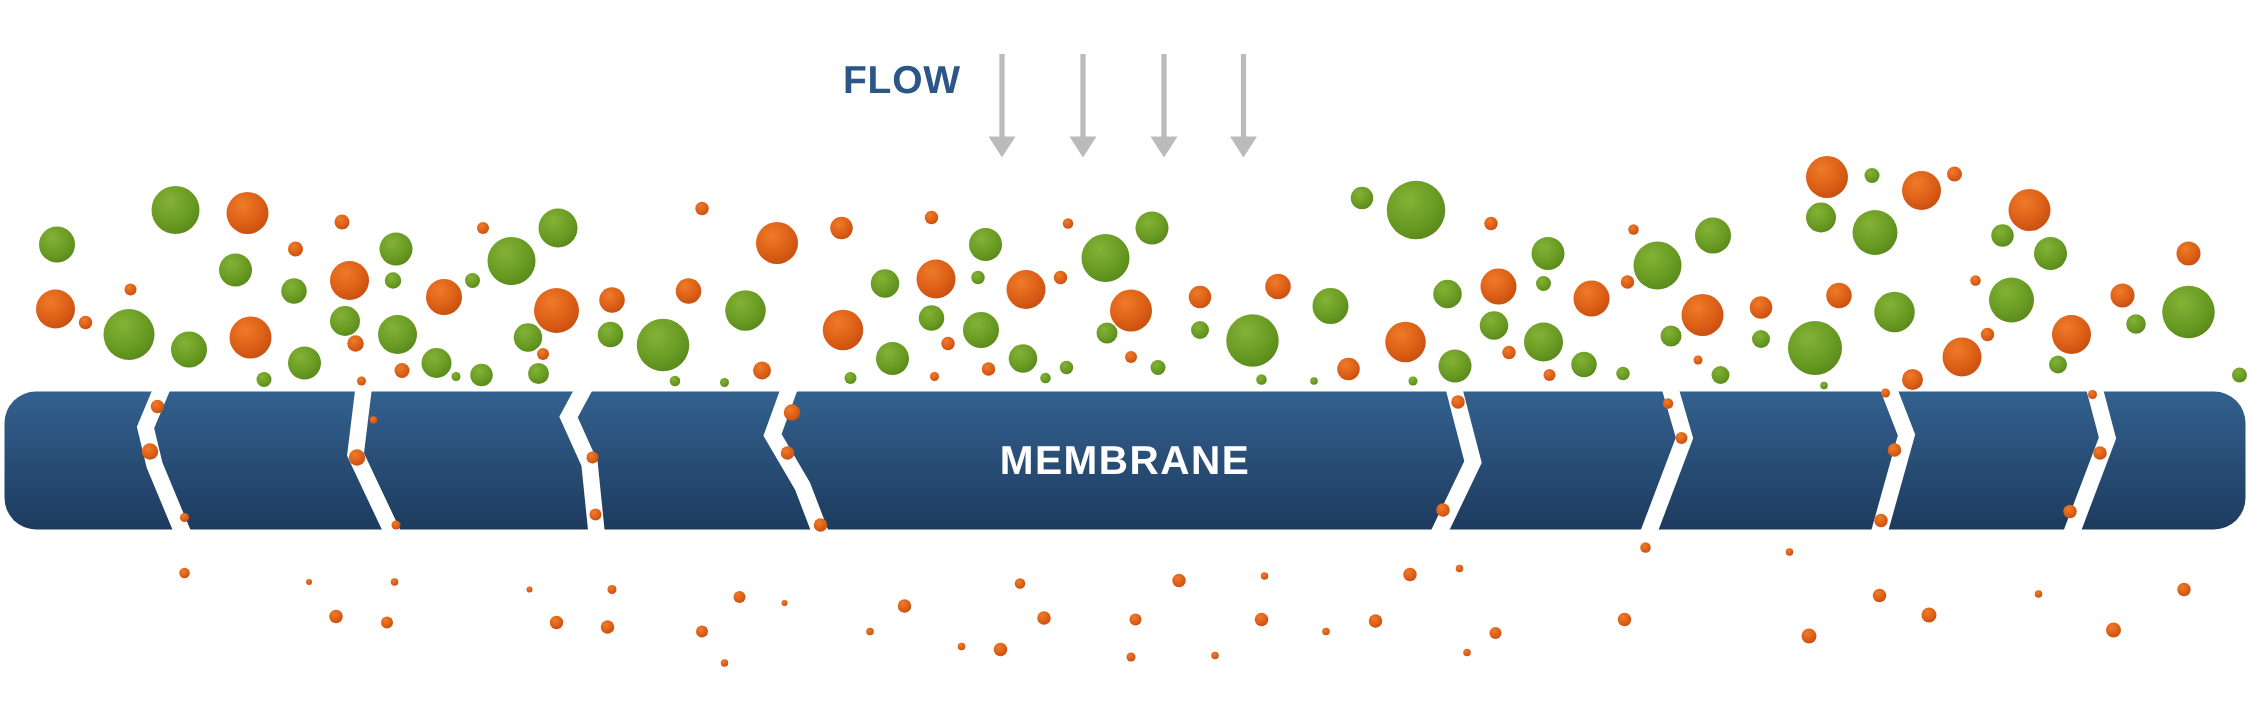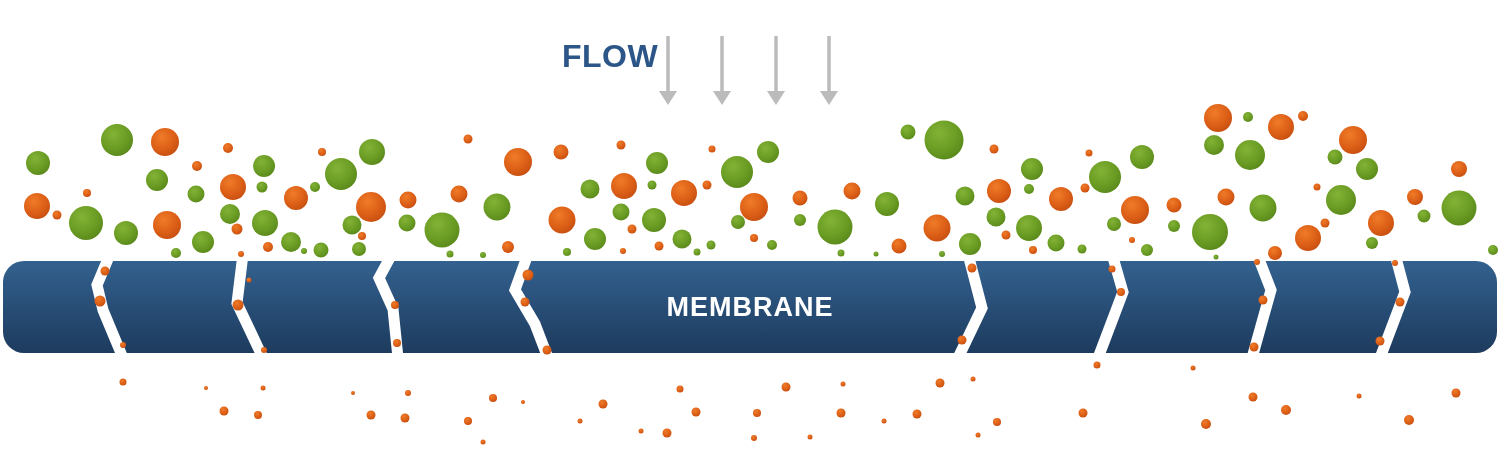"FLOW" .flow-label { font-size: 32px -> 26px }
